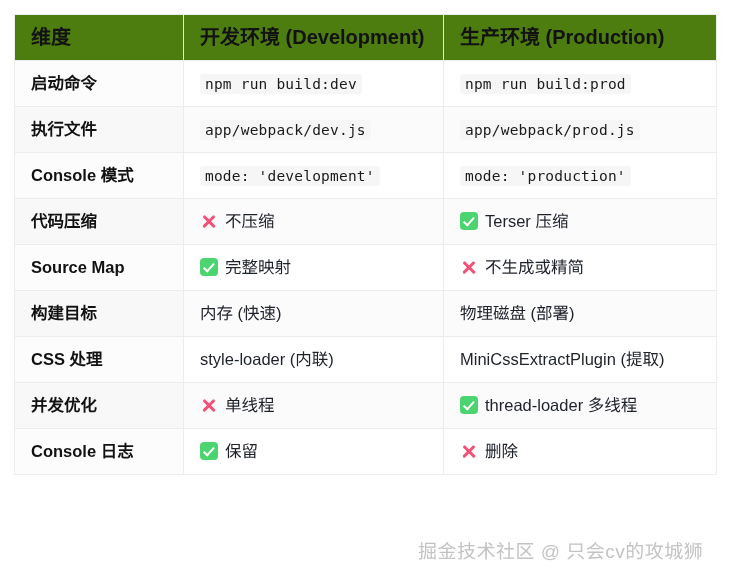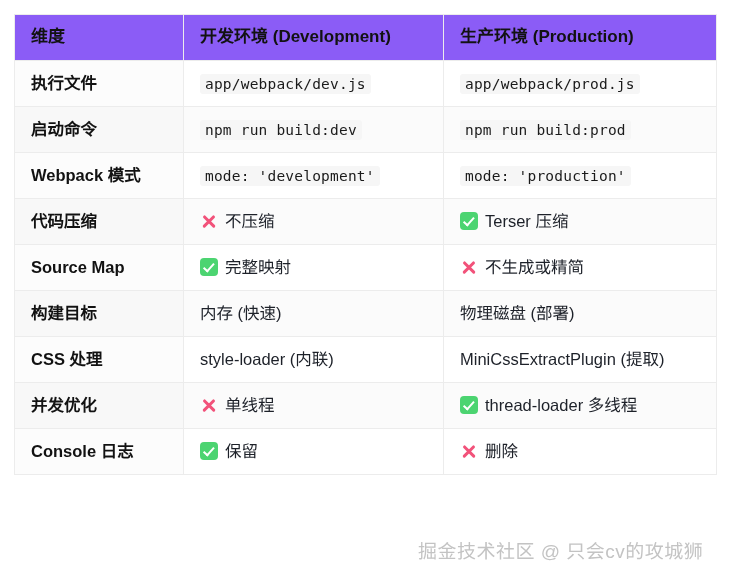"维度" table.compare thead th { background: #8b5cf6 -> #4d7c0f; font-size: 17px -> 20px }
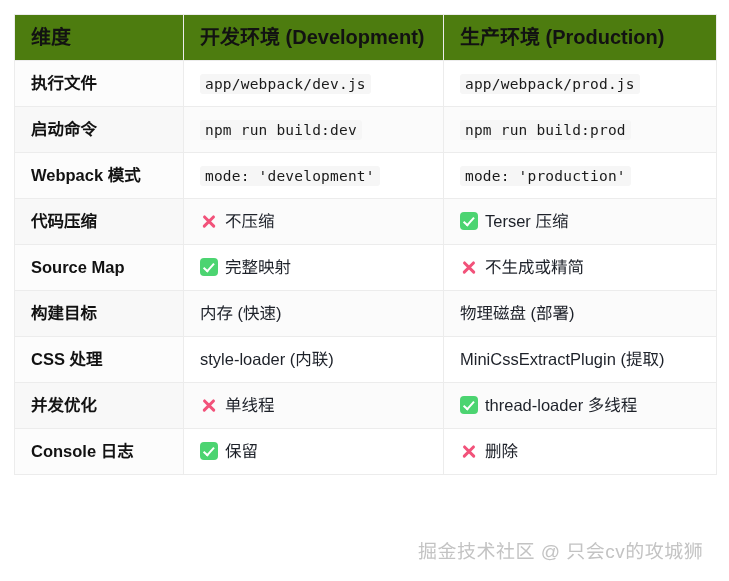"执行文件" tr { order: before "启动命令" -> after "启动命令" }
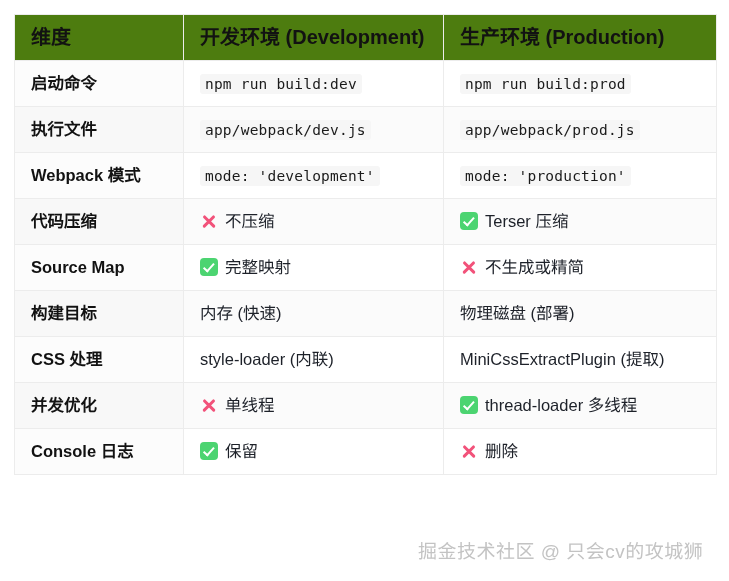"Webpack 模式" th.rowhead { text: Webpack -> Console }
